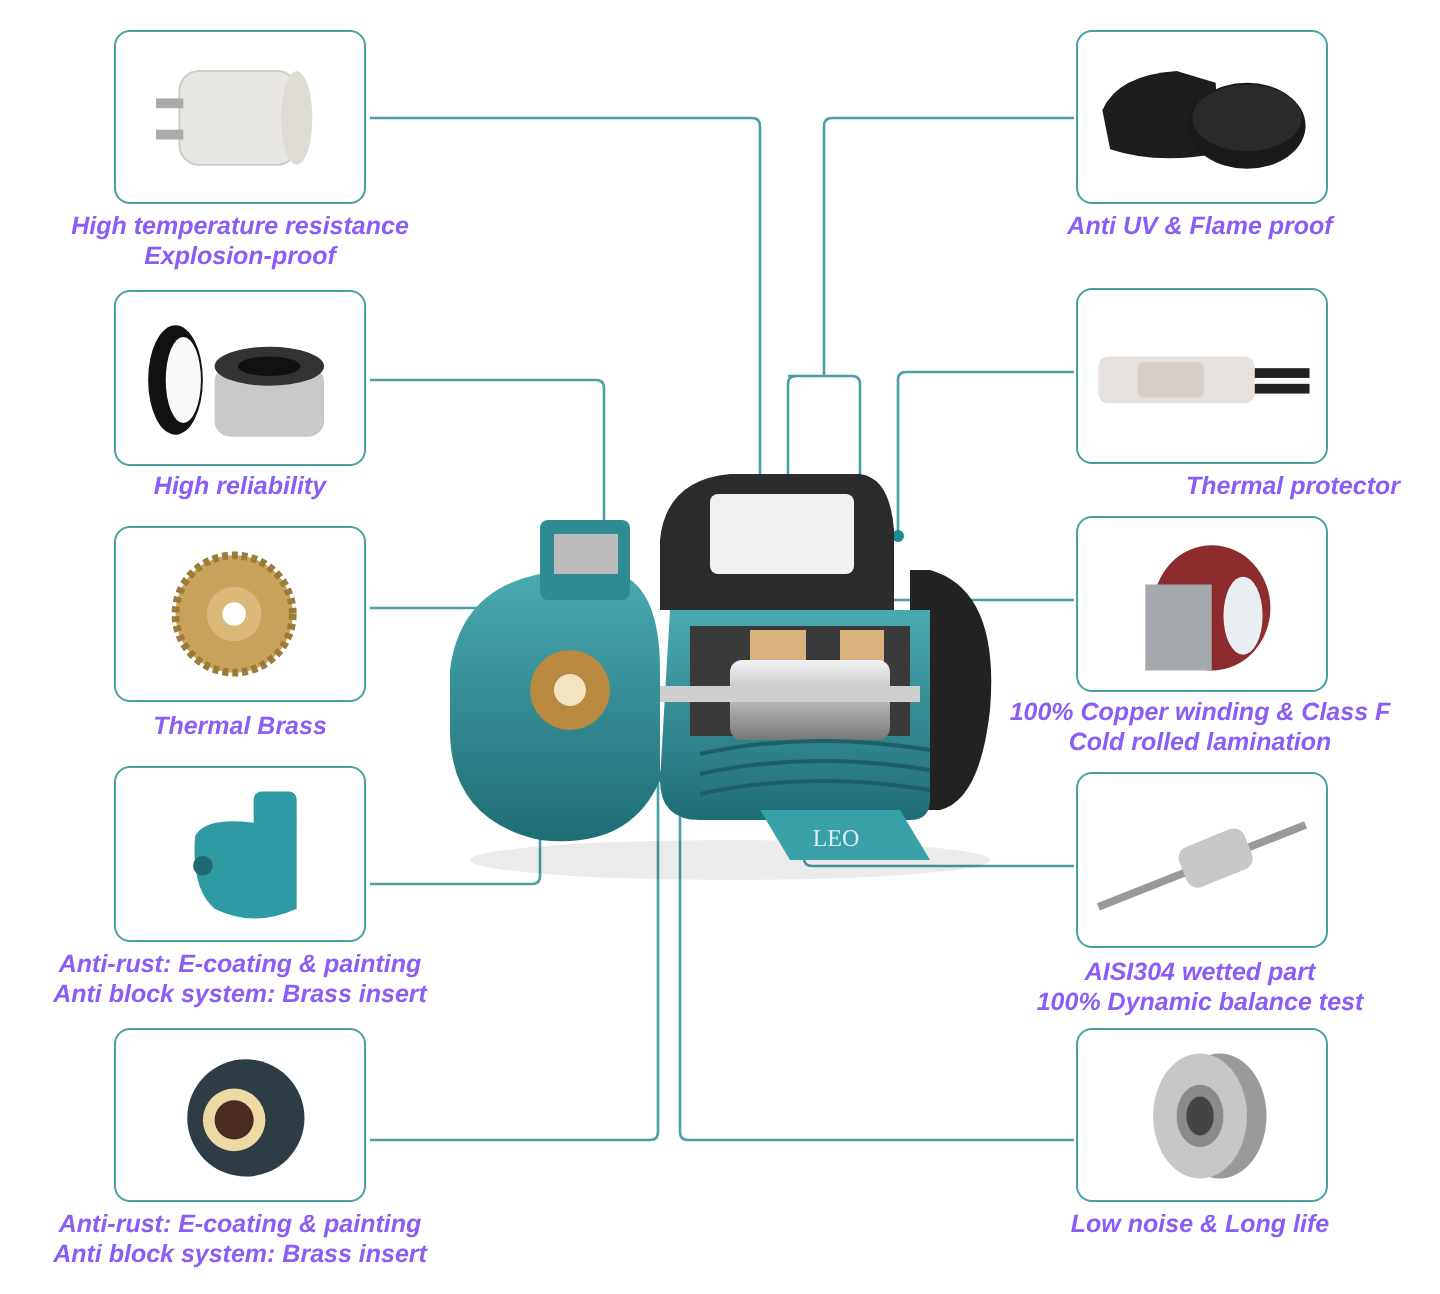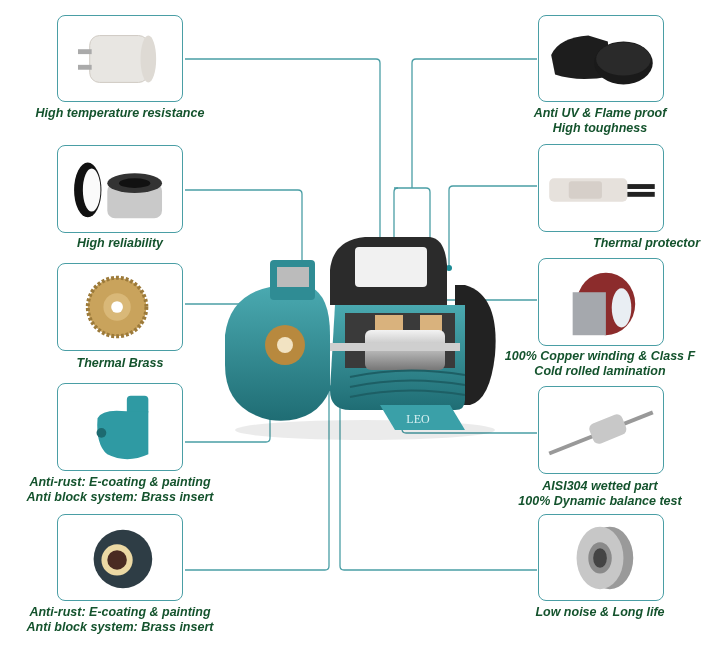"High temperature resistance" .caption { color: #14532d -> #8b5cf6 }
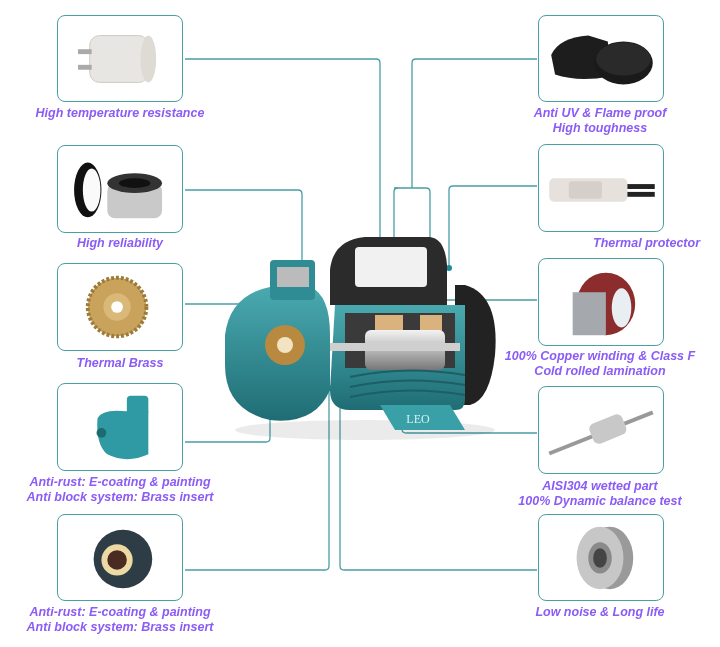"Explosion-proof" div { html: none -> <div>Explosion-proof</div> }
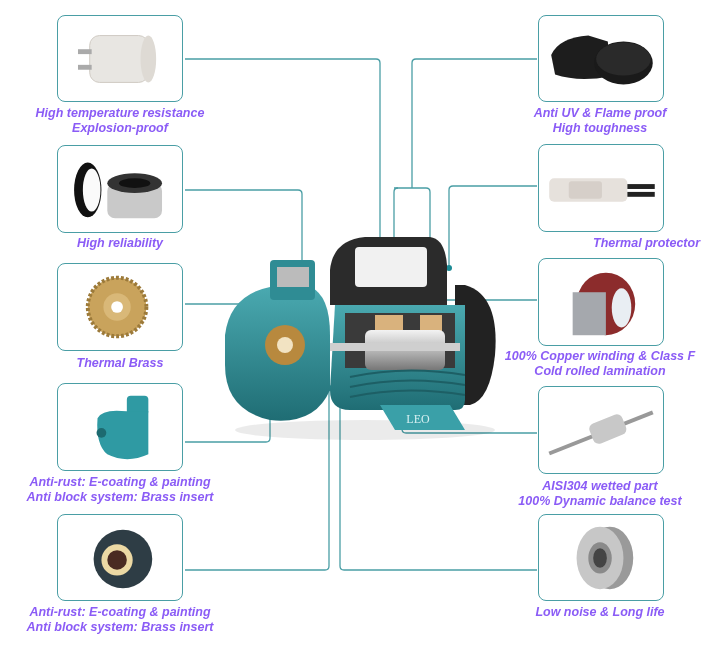"High toughness" div { html: <div>High toughness</div> -> none }
